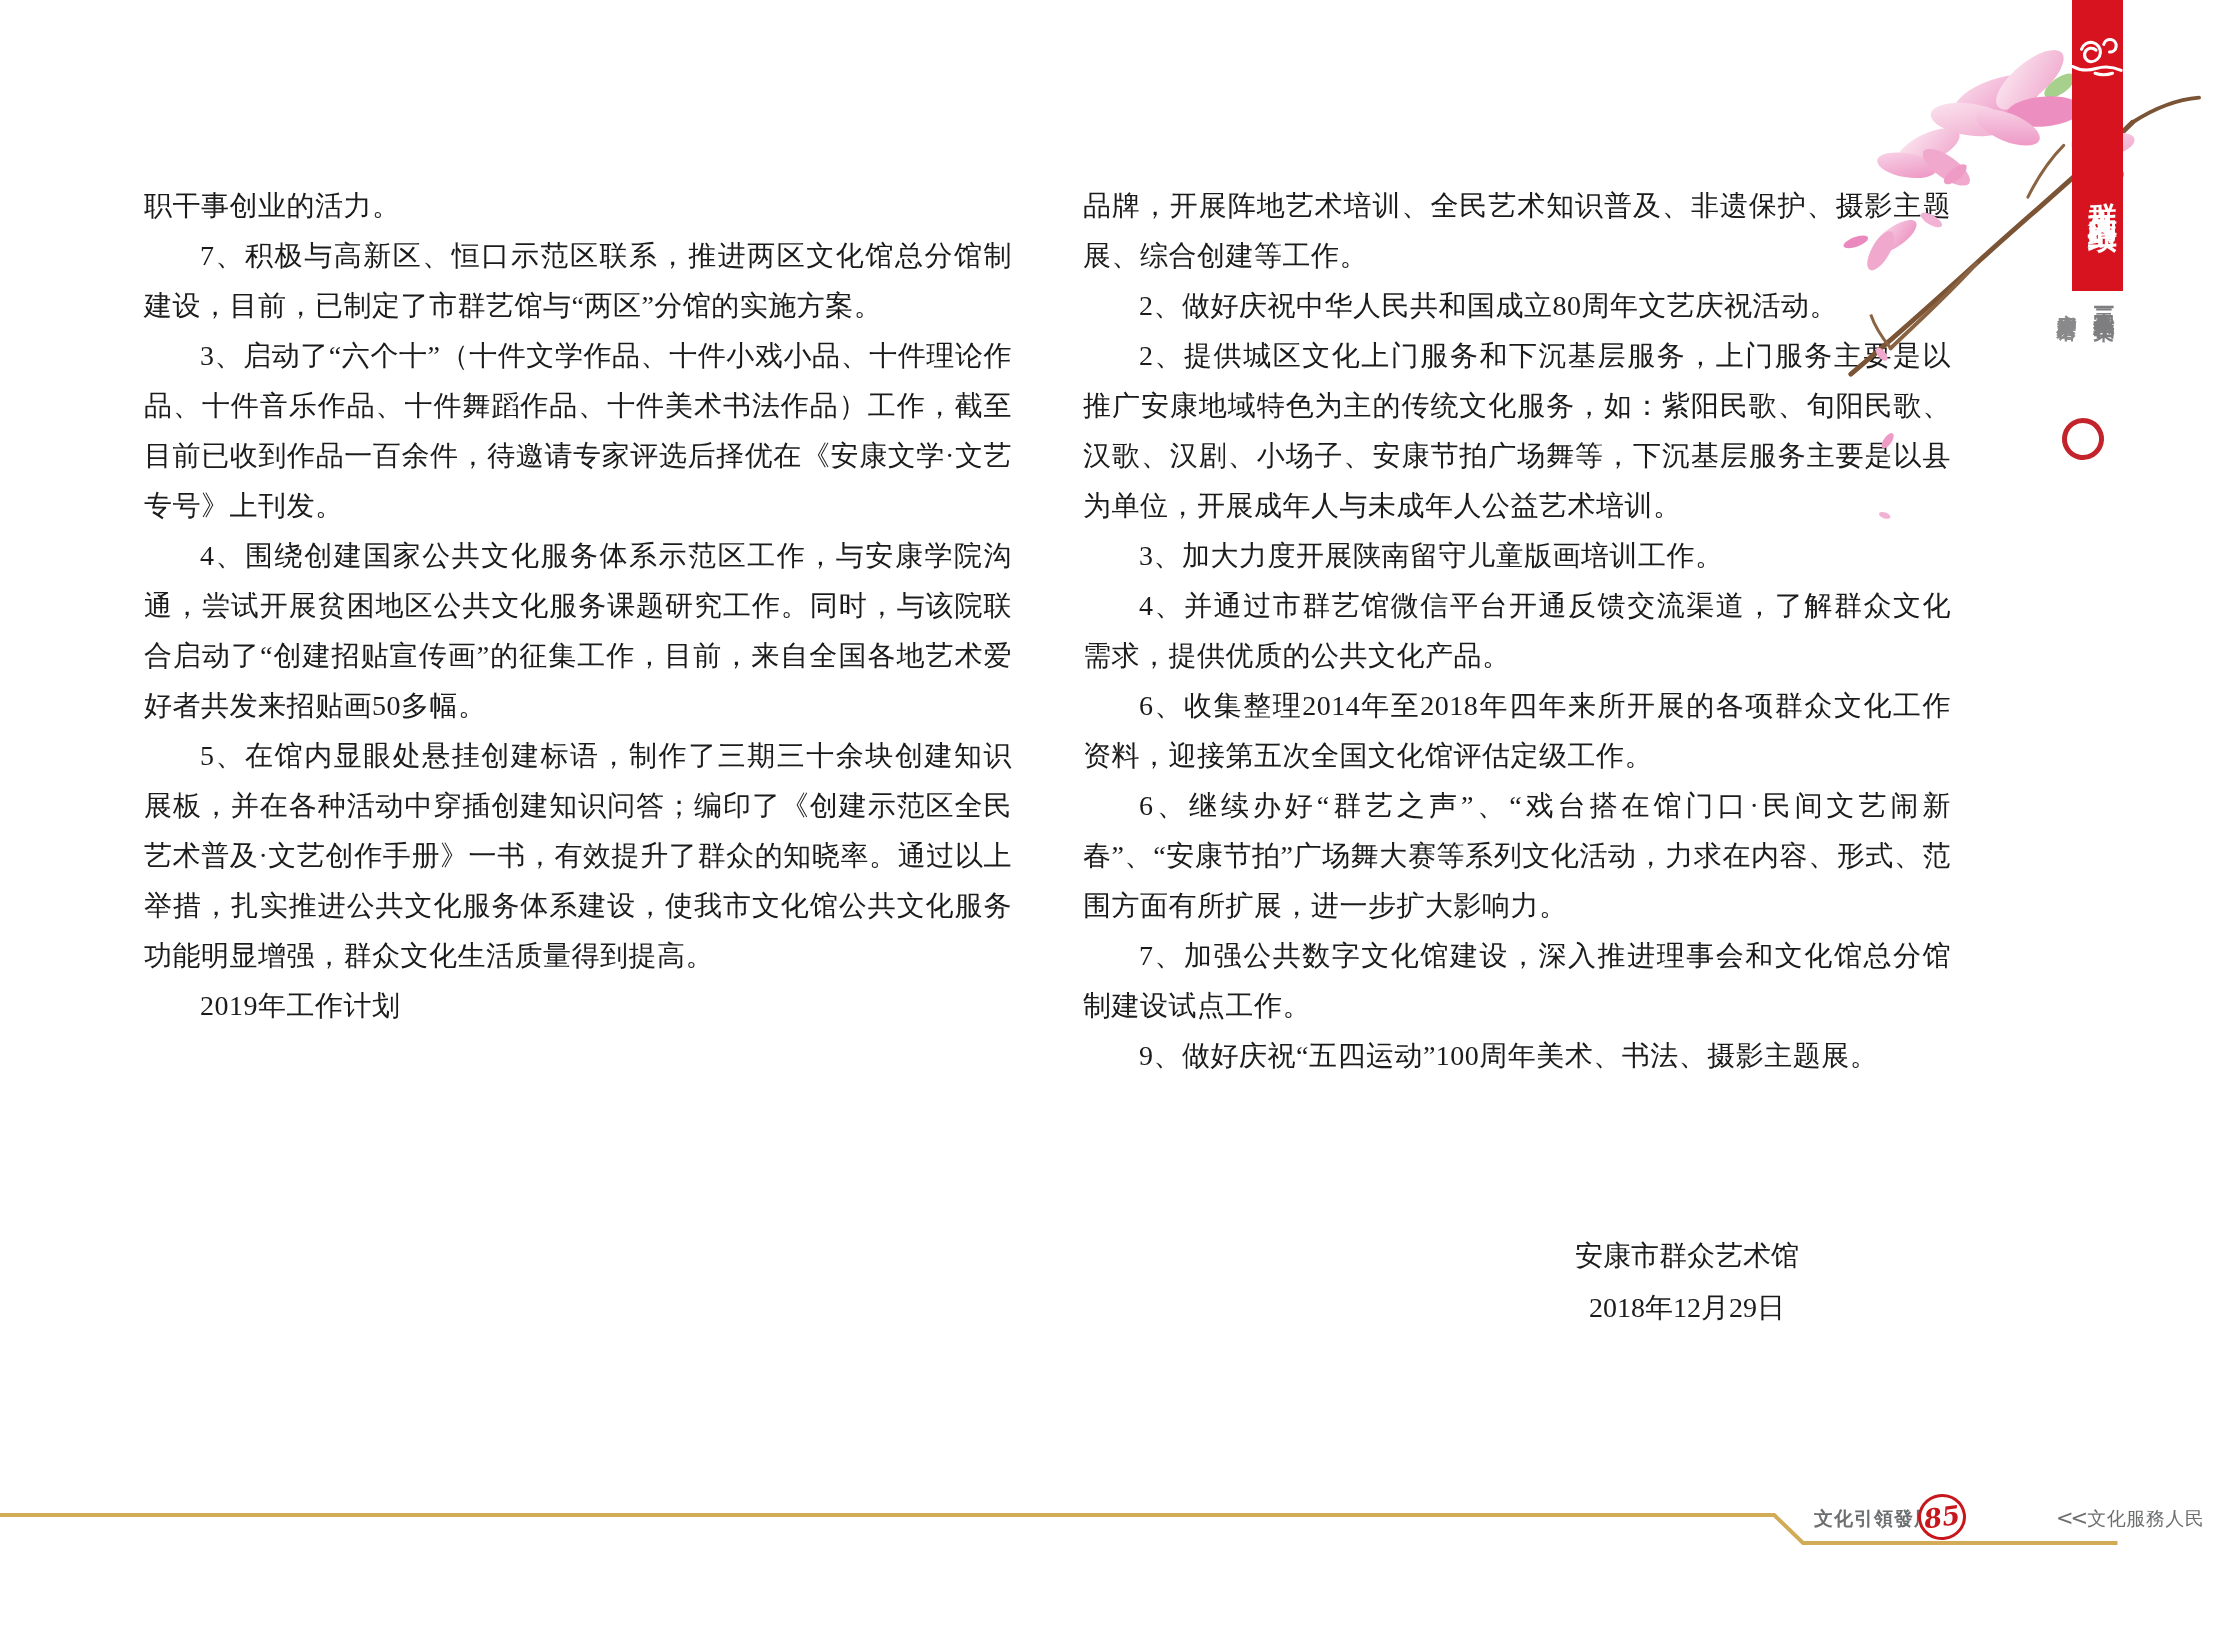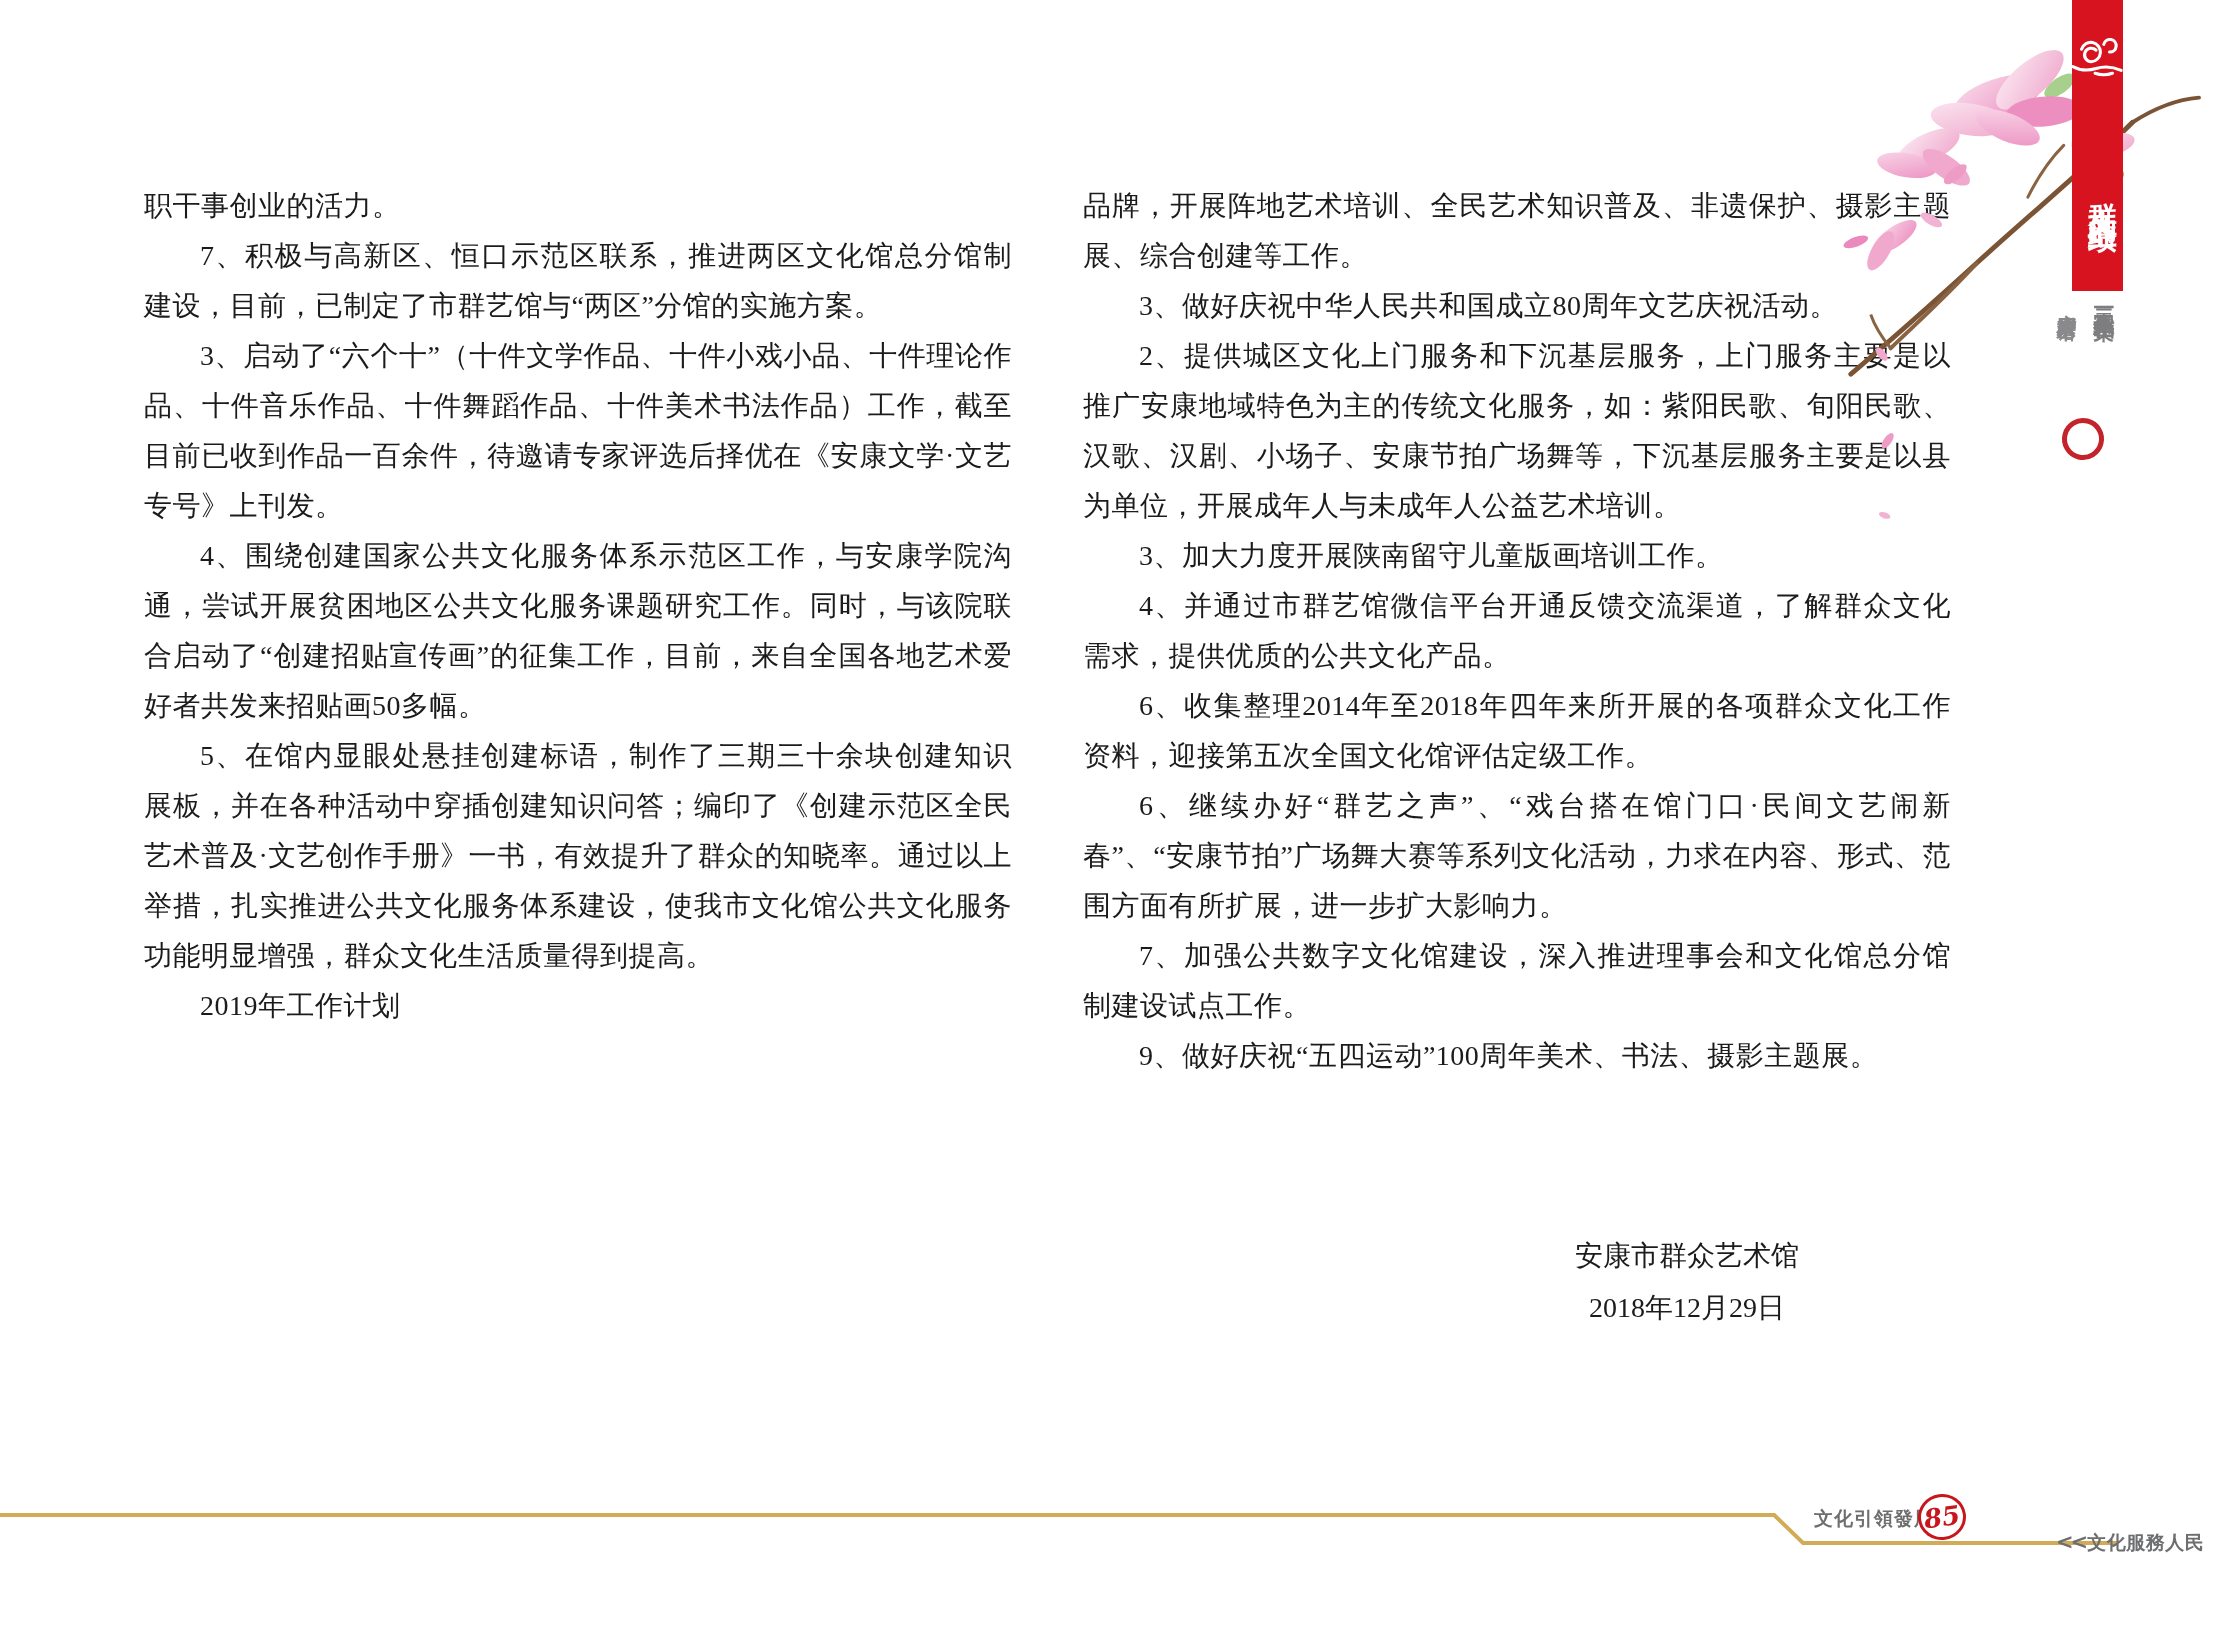"3、做好庆祝中华人民共和国成立80周年文艺庆祝活动。" p.para { text: 3 -> 2 }
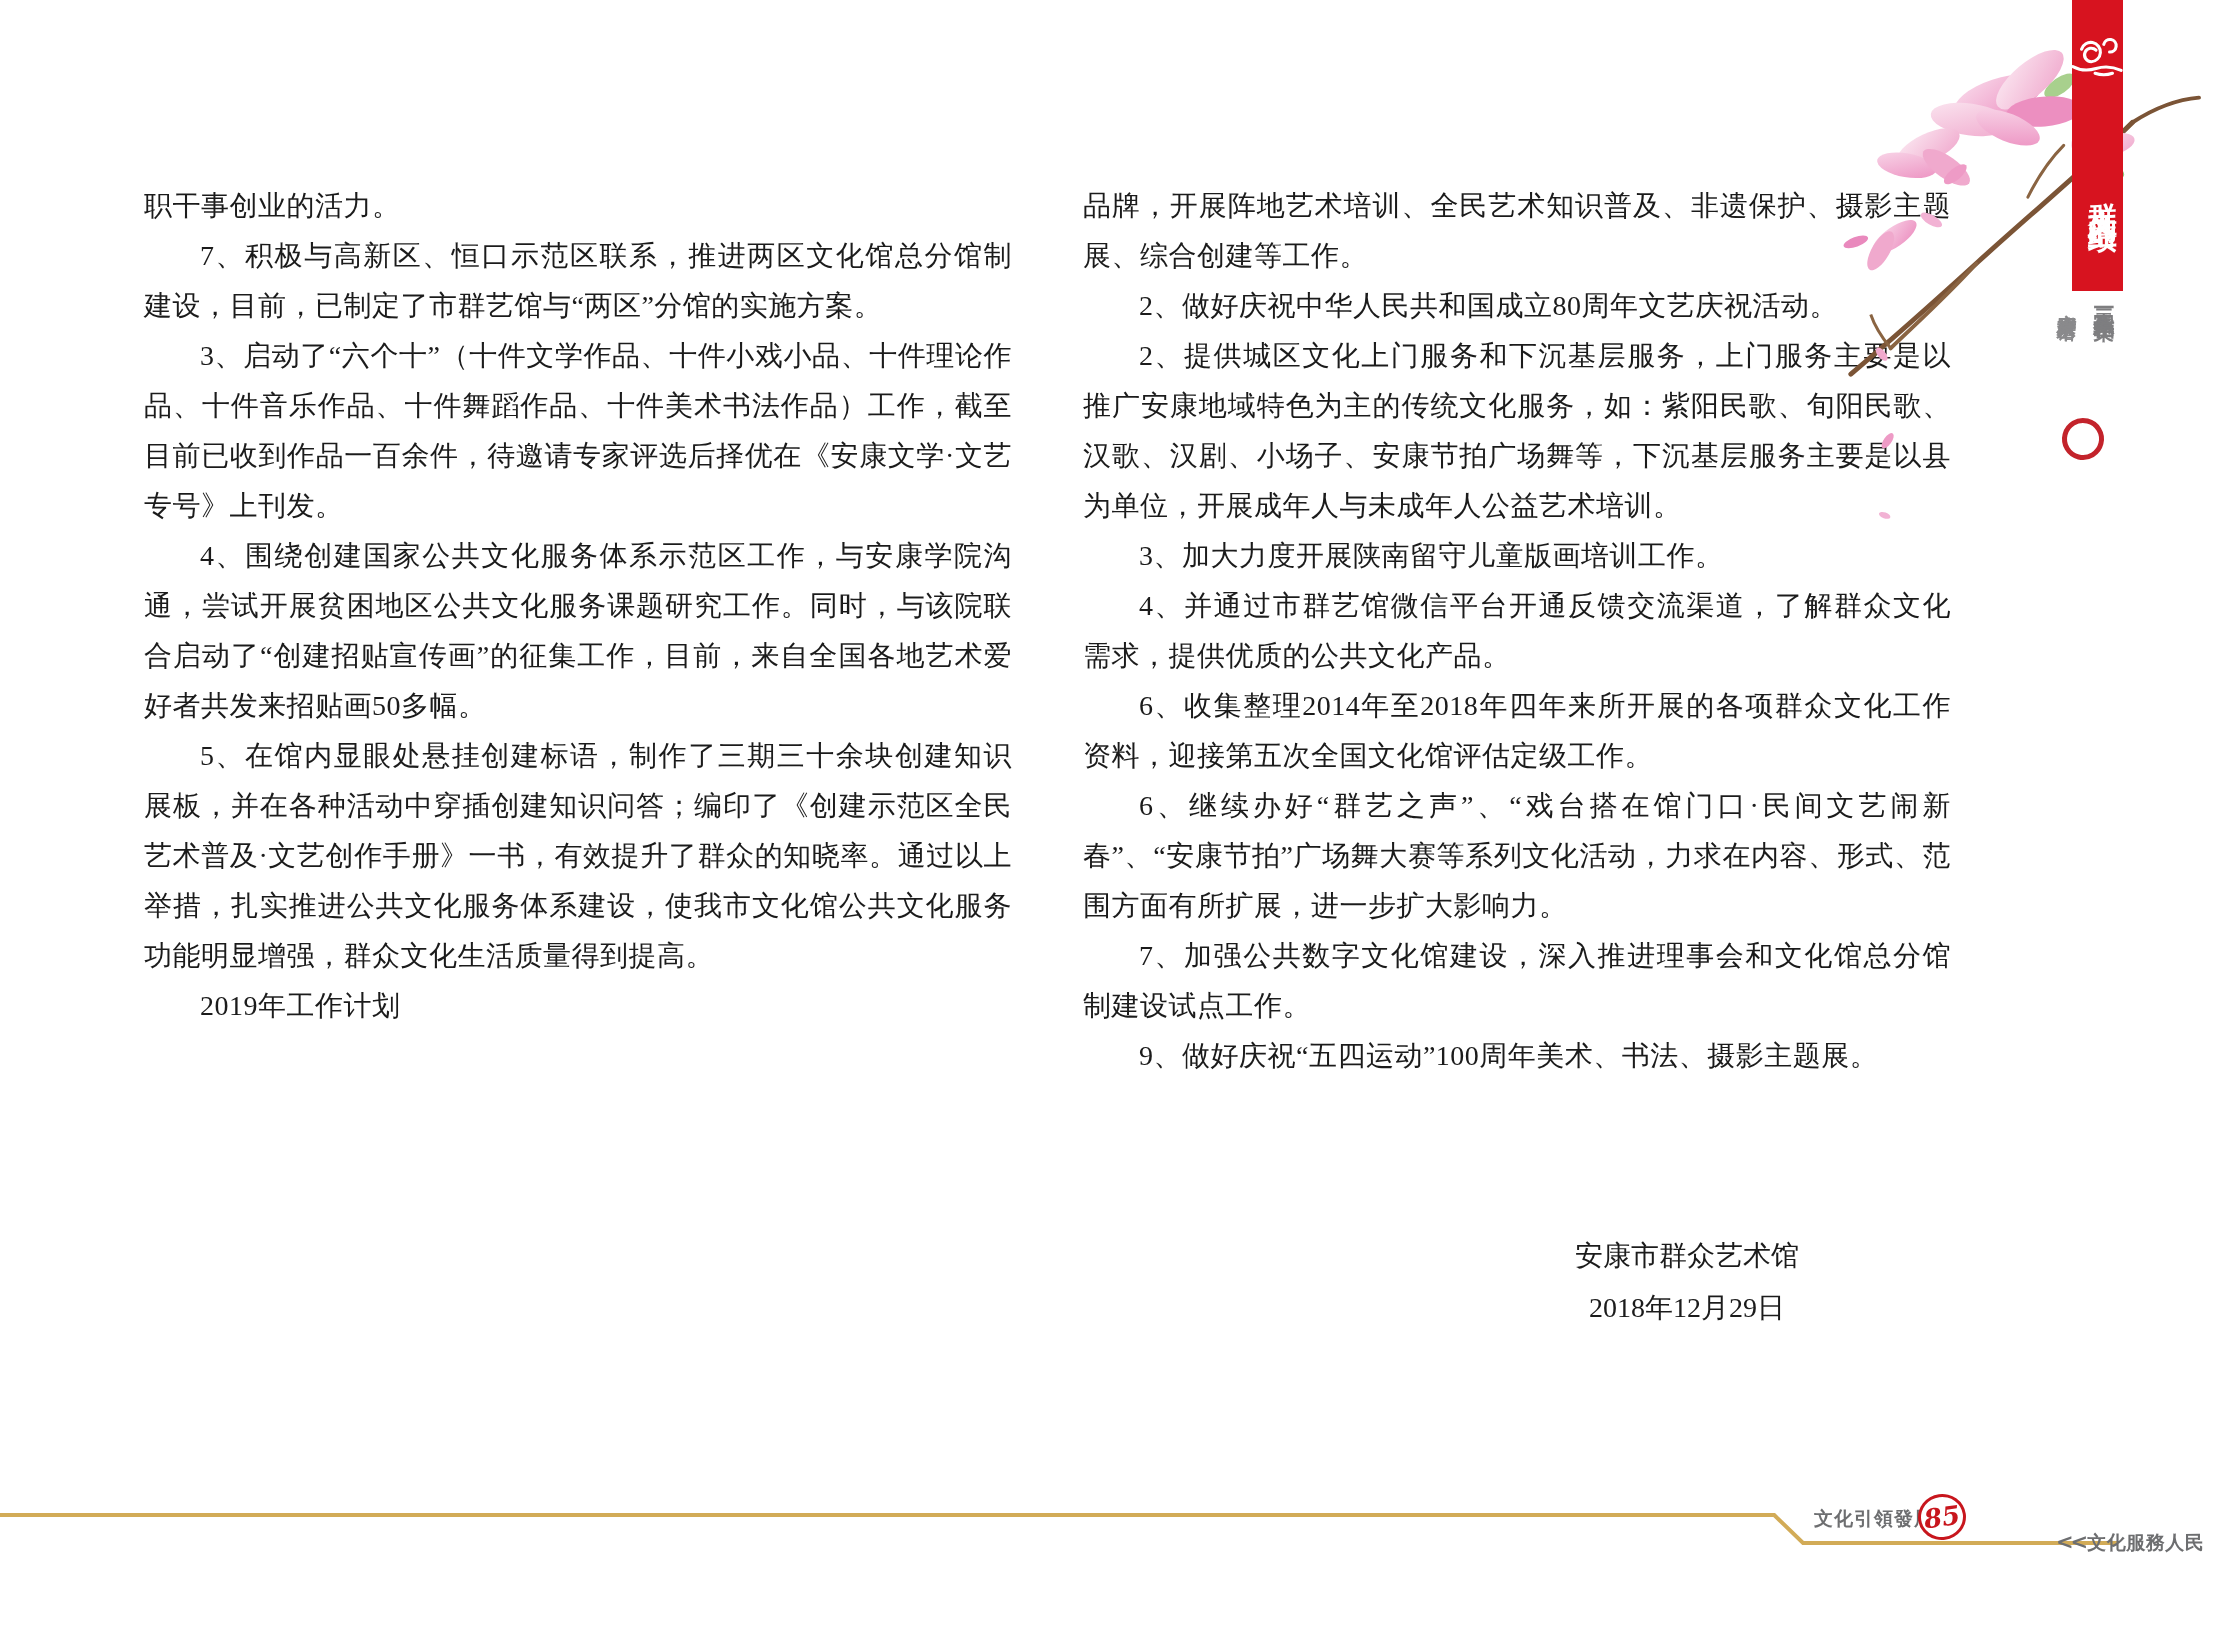"<<文化服務人民" .footer-right { font-weight: bold -> normal; margin-top: 24px -> none }
